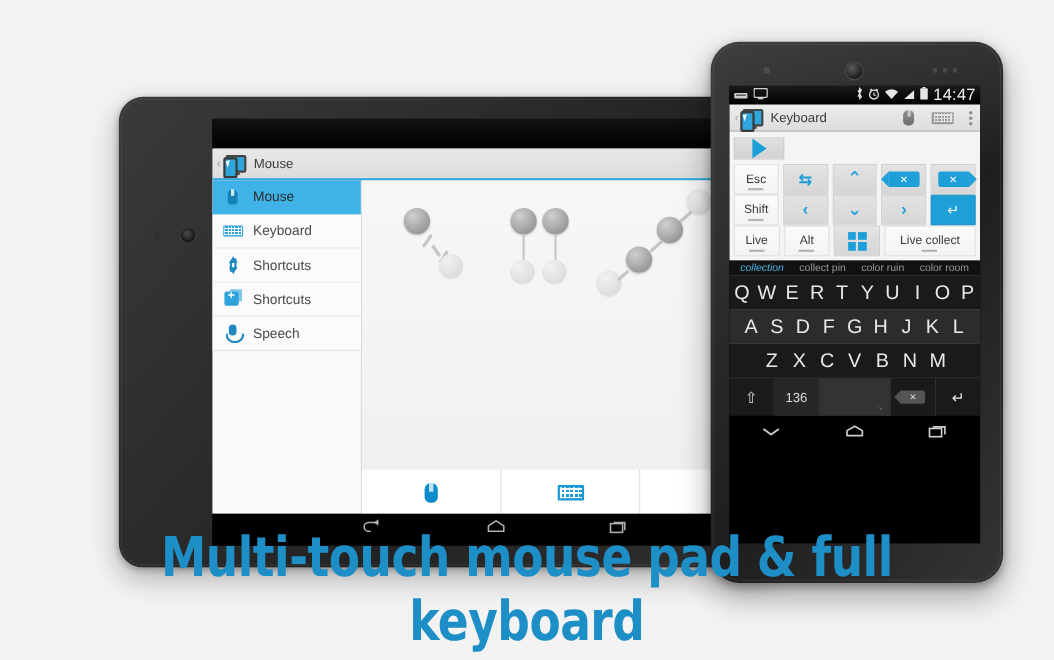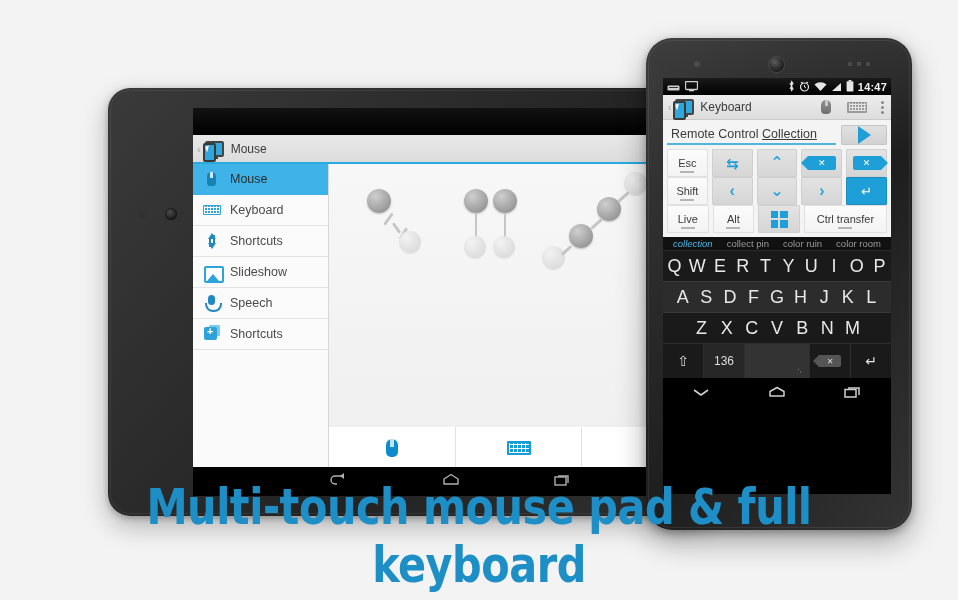"14:47" .sb-clock { font-size: 11px -> 15px; font-weight: bold -> none }
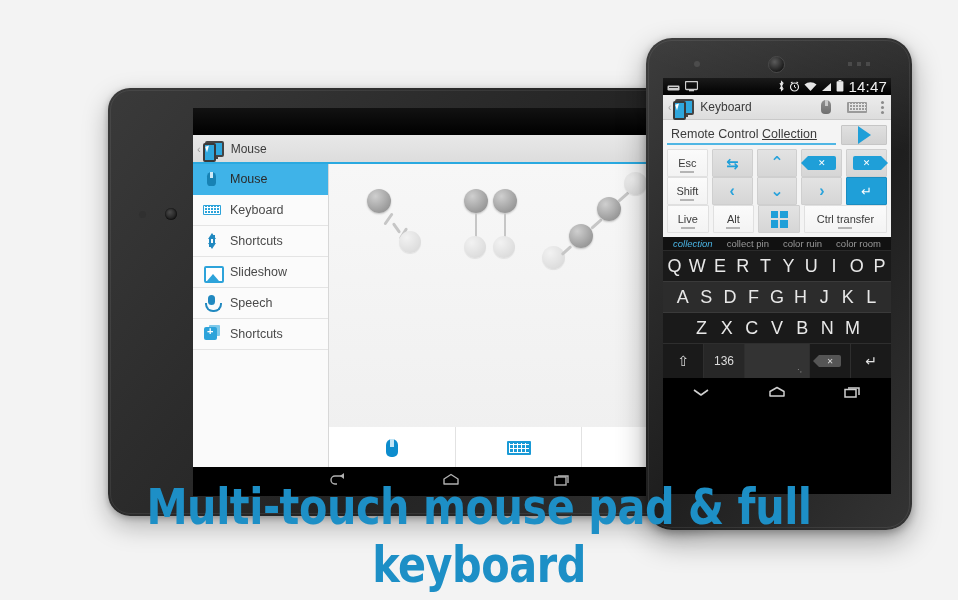"Remote Control Collection" div { html: <div> <span><span>Remote Control </span><u>Collection</u></span> </div> -> none }
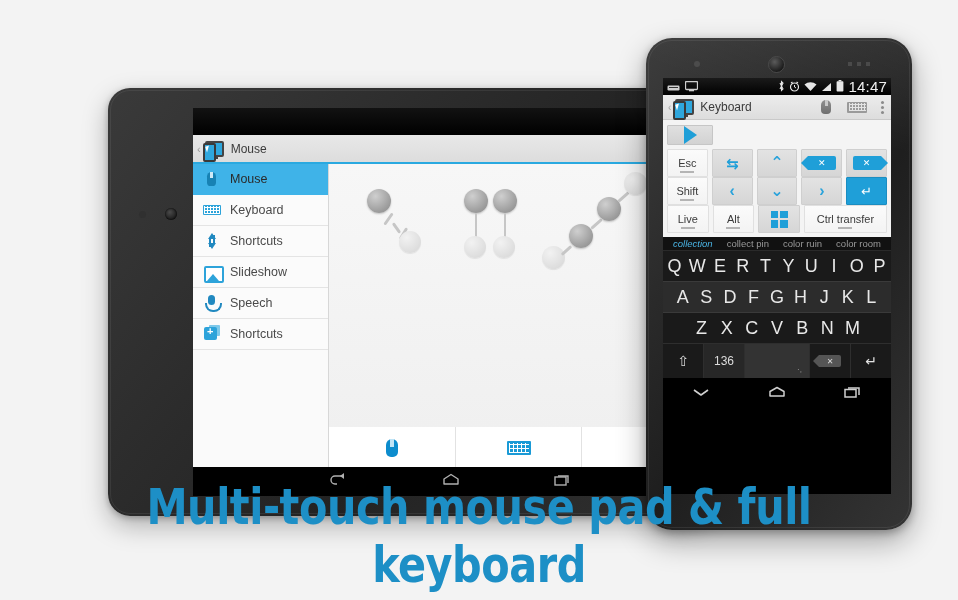"Ctrl transfer" span { text: Ctrl transfer -> Live collect }
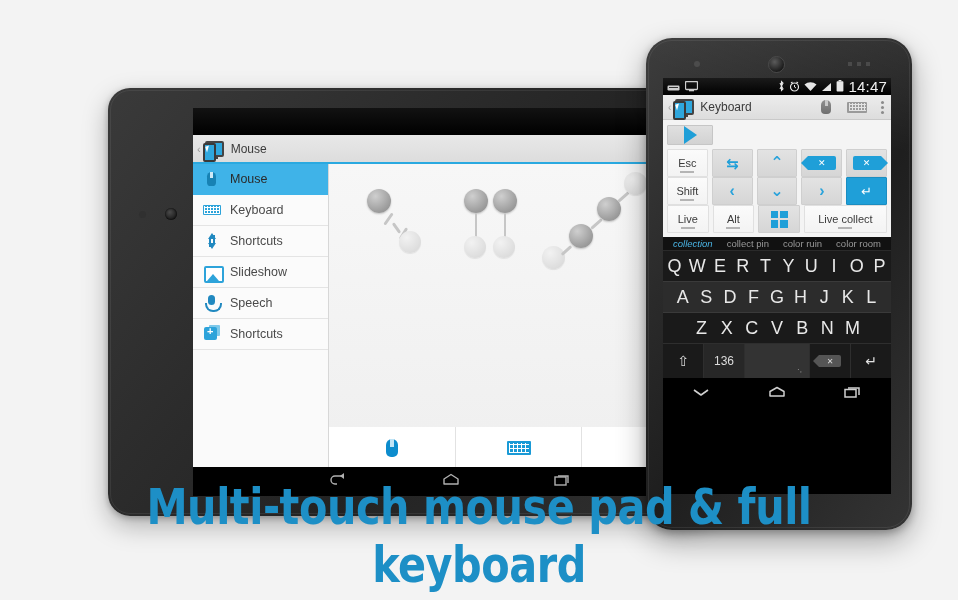"Slideshow" div.side-item { html: <div> <span> <span></span> </span> <span>Slideshow</span> </div> -> none }
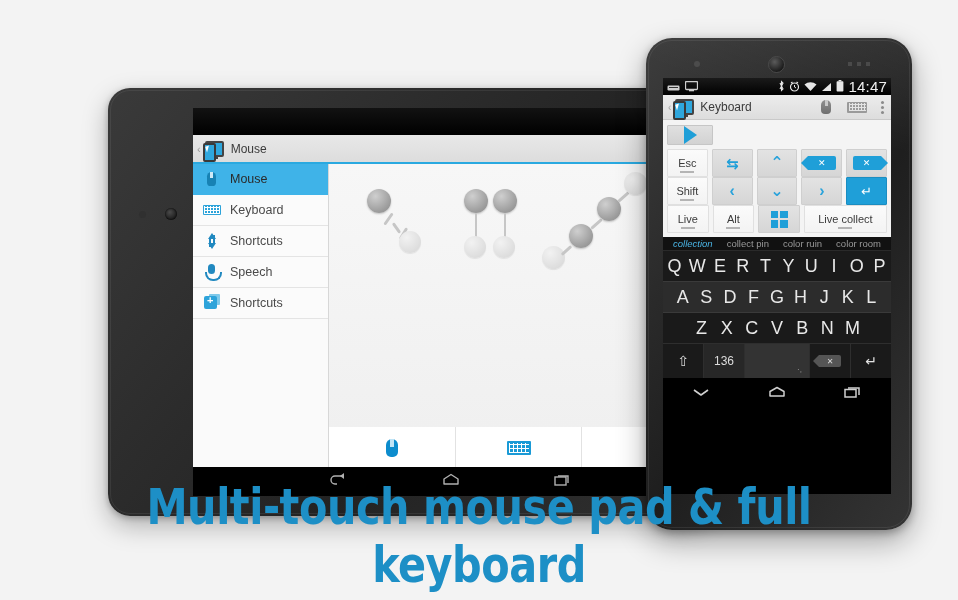"Speech" div.side-item { order: before "Shortcuts" -> after "Shortcuts" }
